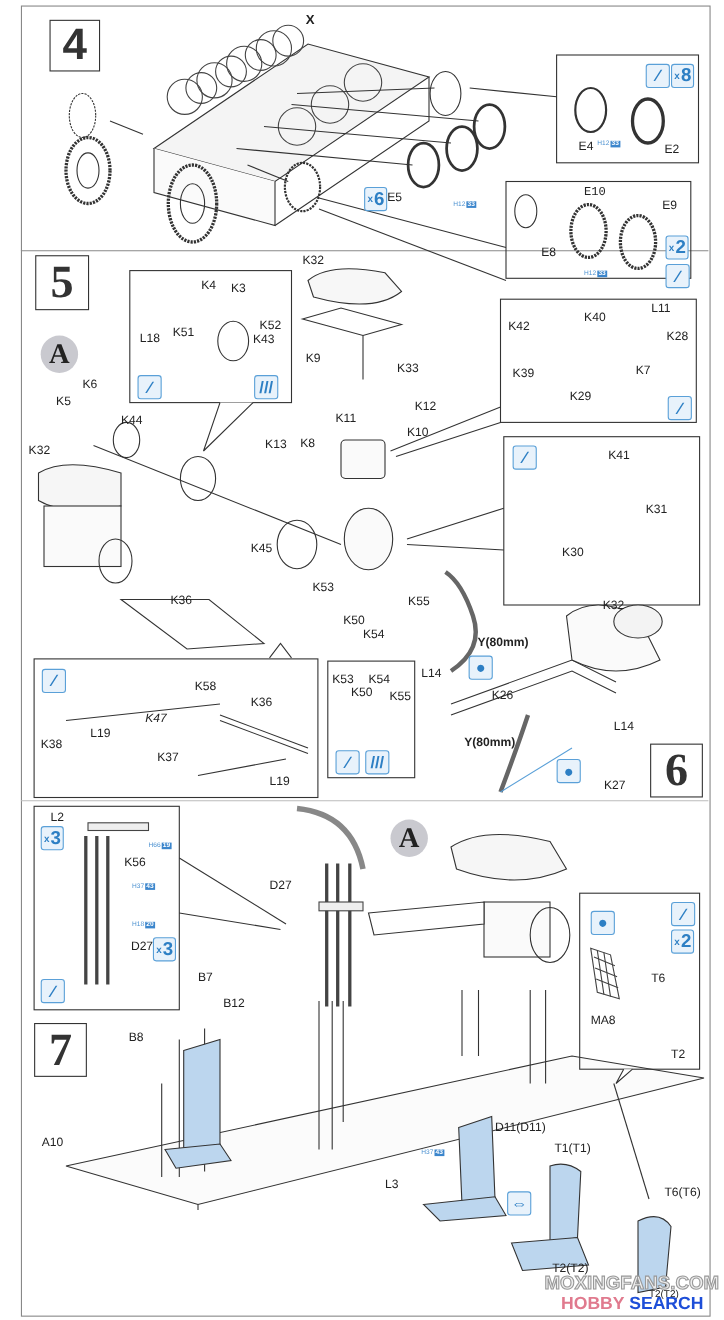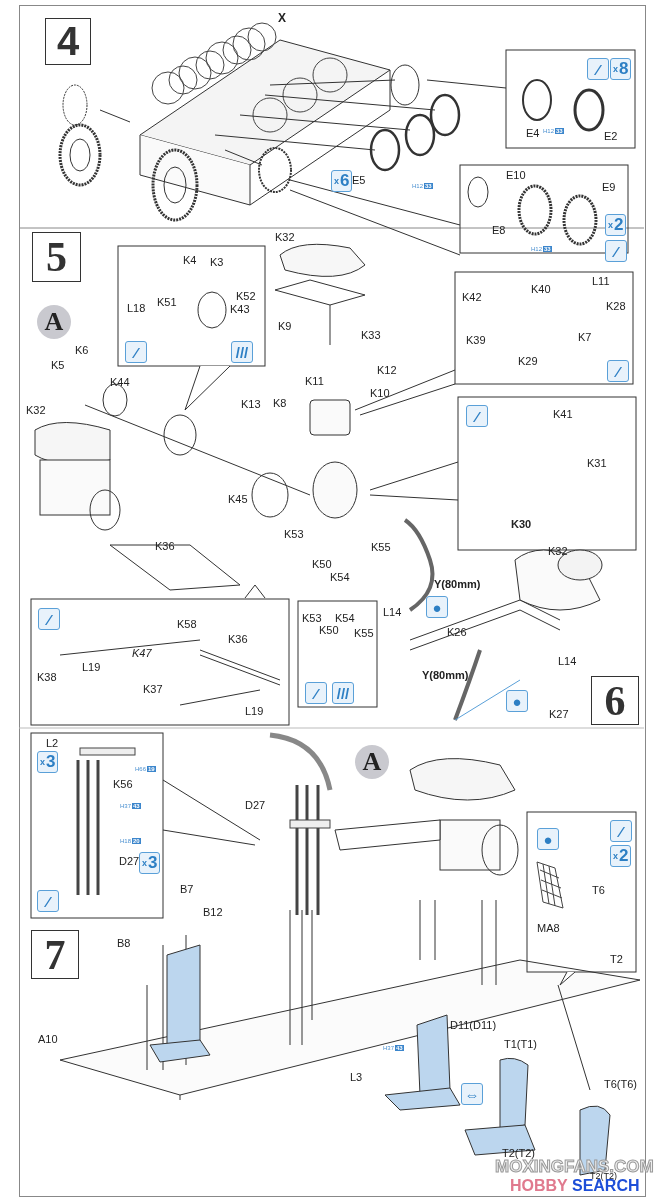"E10" div.lbl { font-family: none -> Liberation Mono, monospace; left: 506px -> 531px }
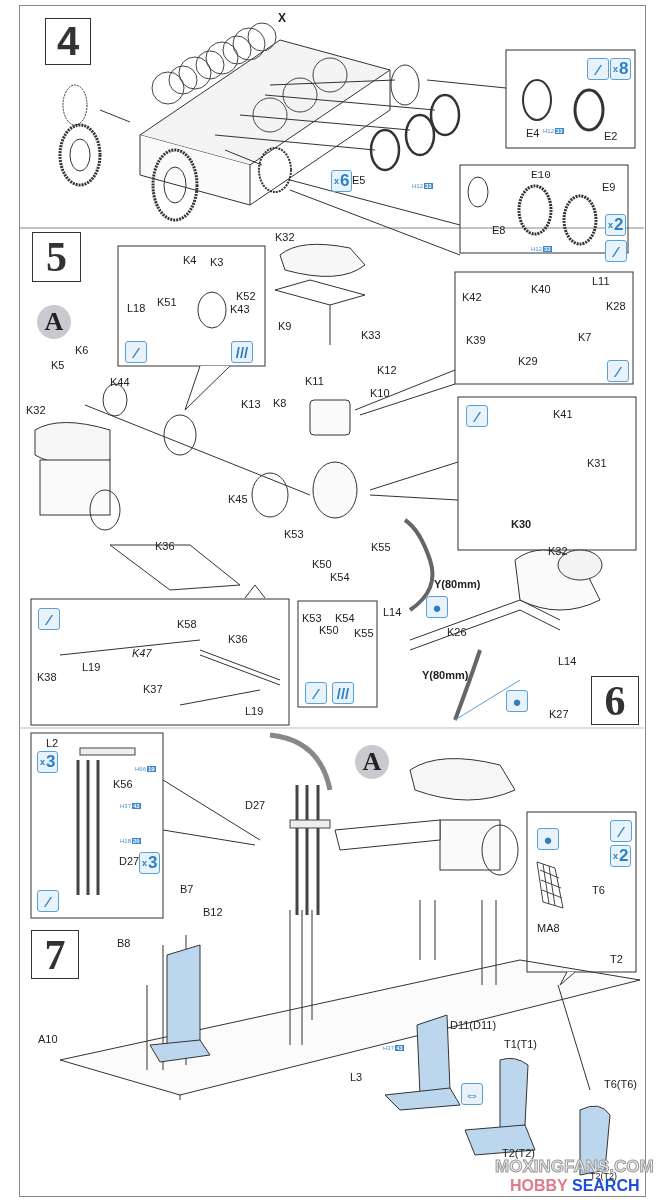"K30" div.lbl { font-weight: bold -> none; top: 518px -> 496px }
